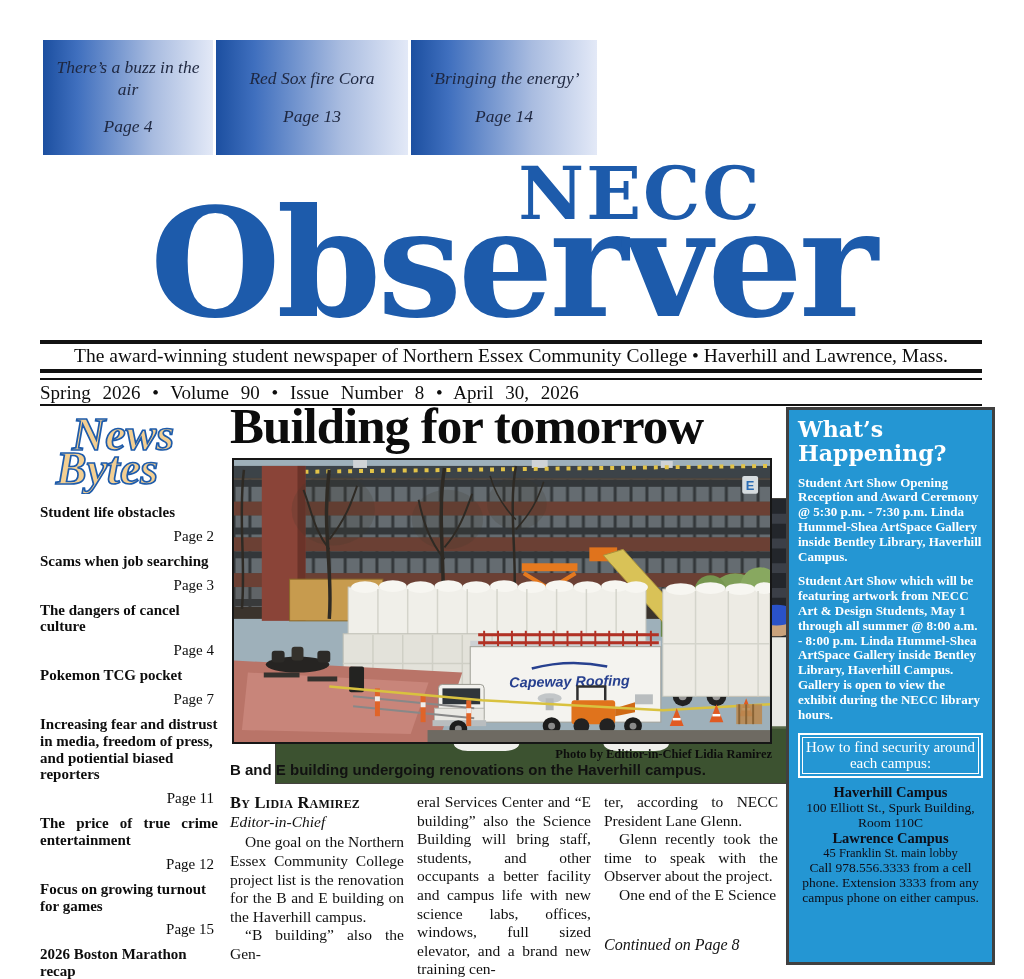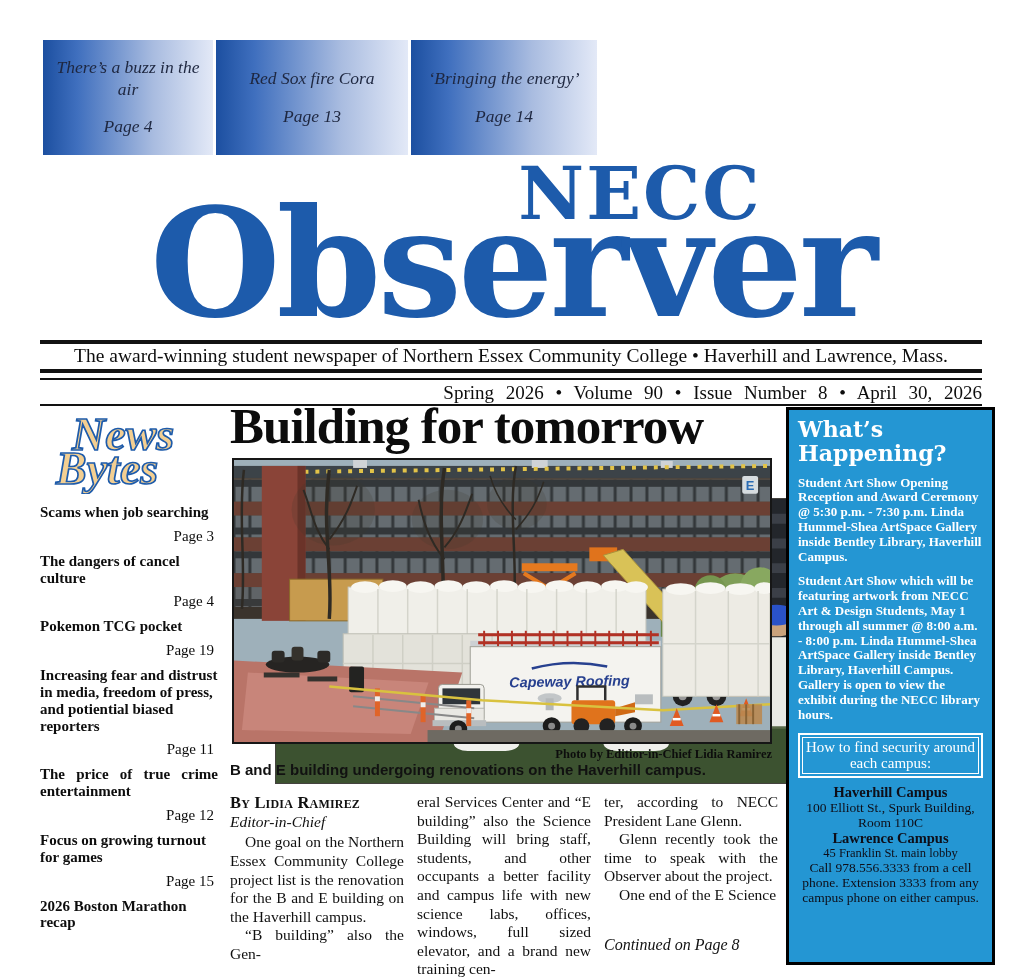"Spring 2026 • Volume 90" .dateline { text-align: right -> left }
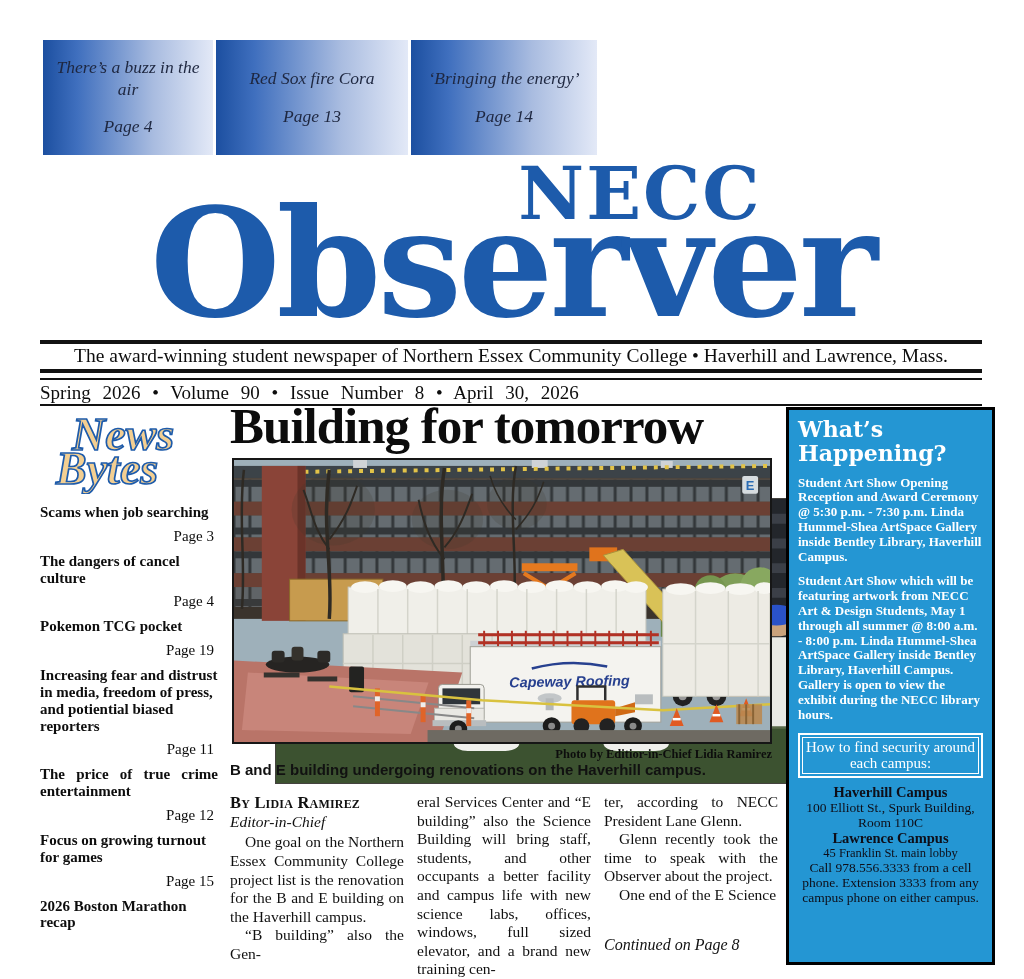"What’s Happening?" .panel { border: 3px solid #000000 -> 3px solid #404040 }
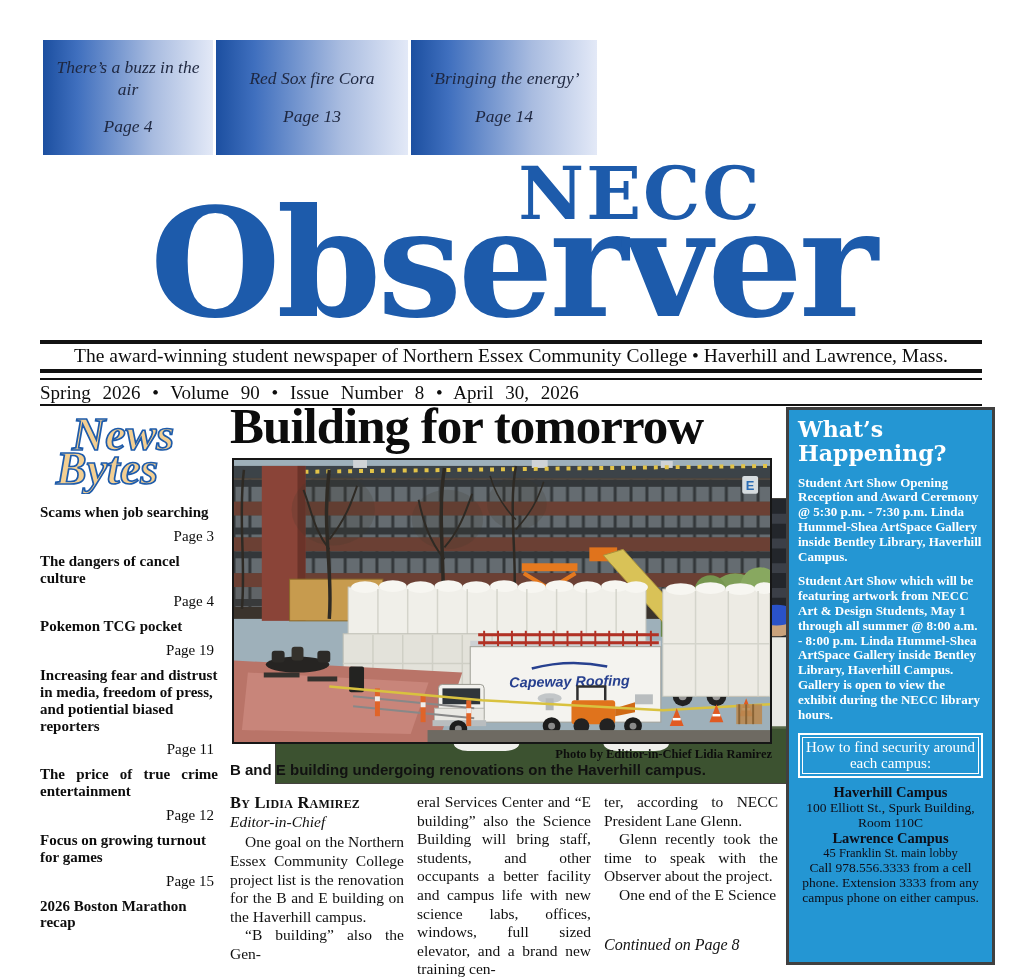"Student life obstacles" div.nb-item { html: none -> <div> <div>Student life obstacles</div> <div>Page 2</div> </div> }
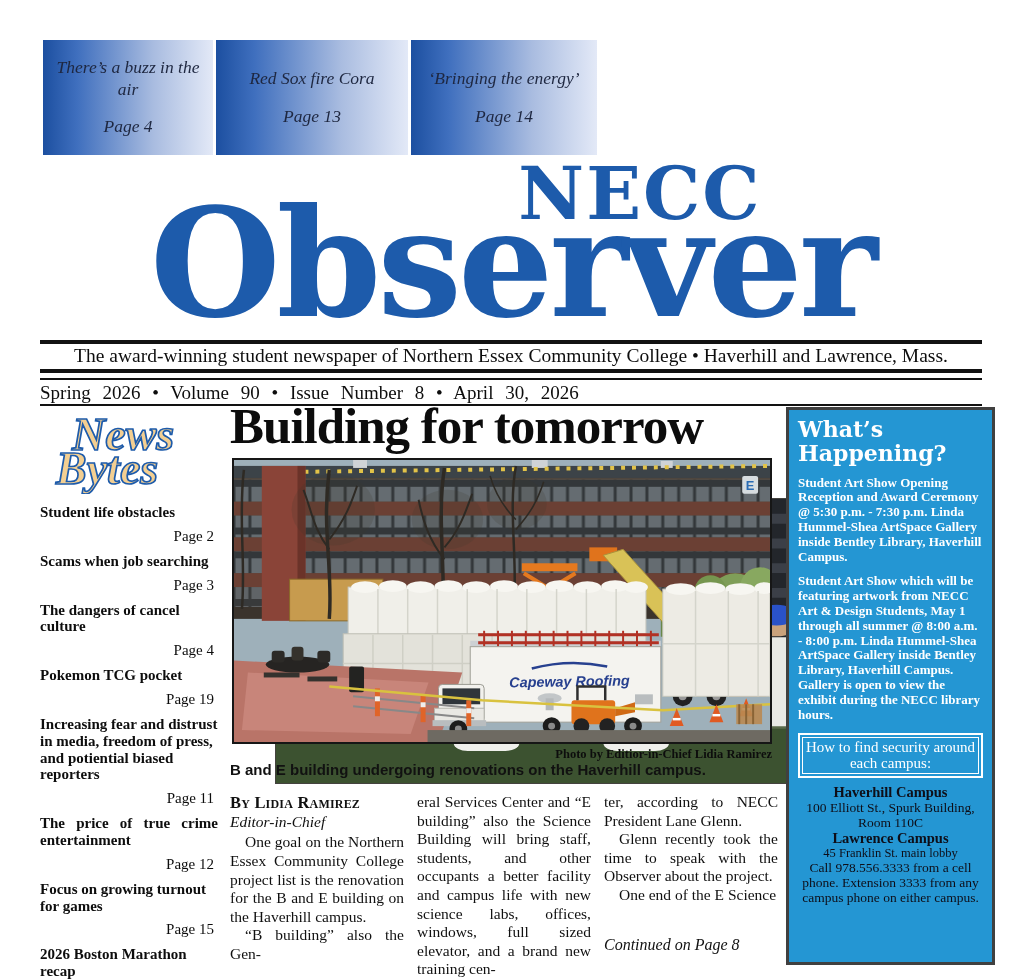"Page 19" div.nb-page { text: 19 -> 7 }
